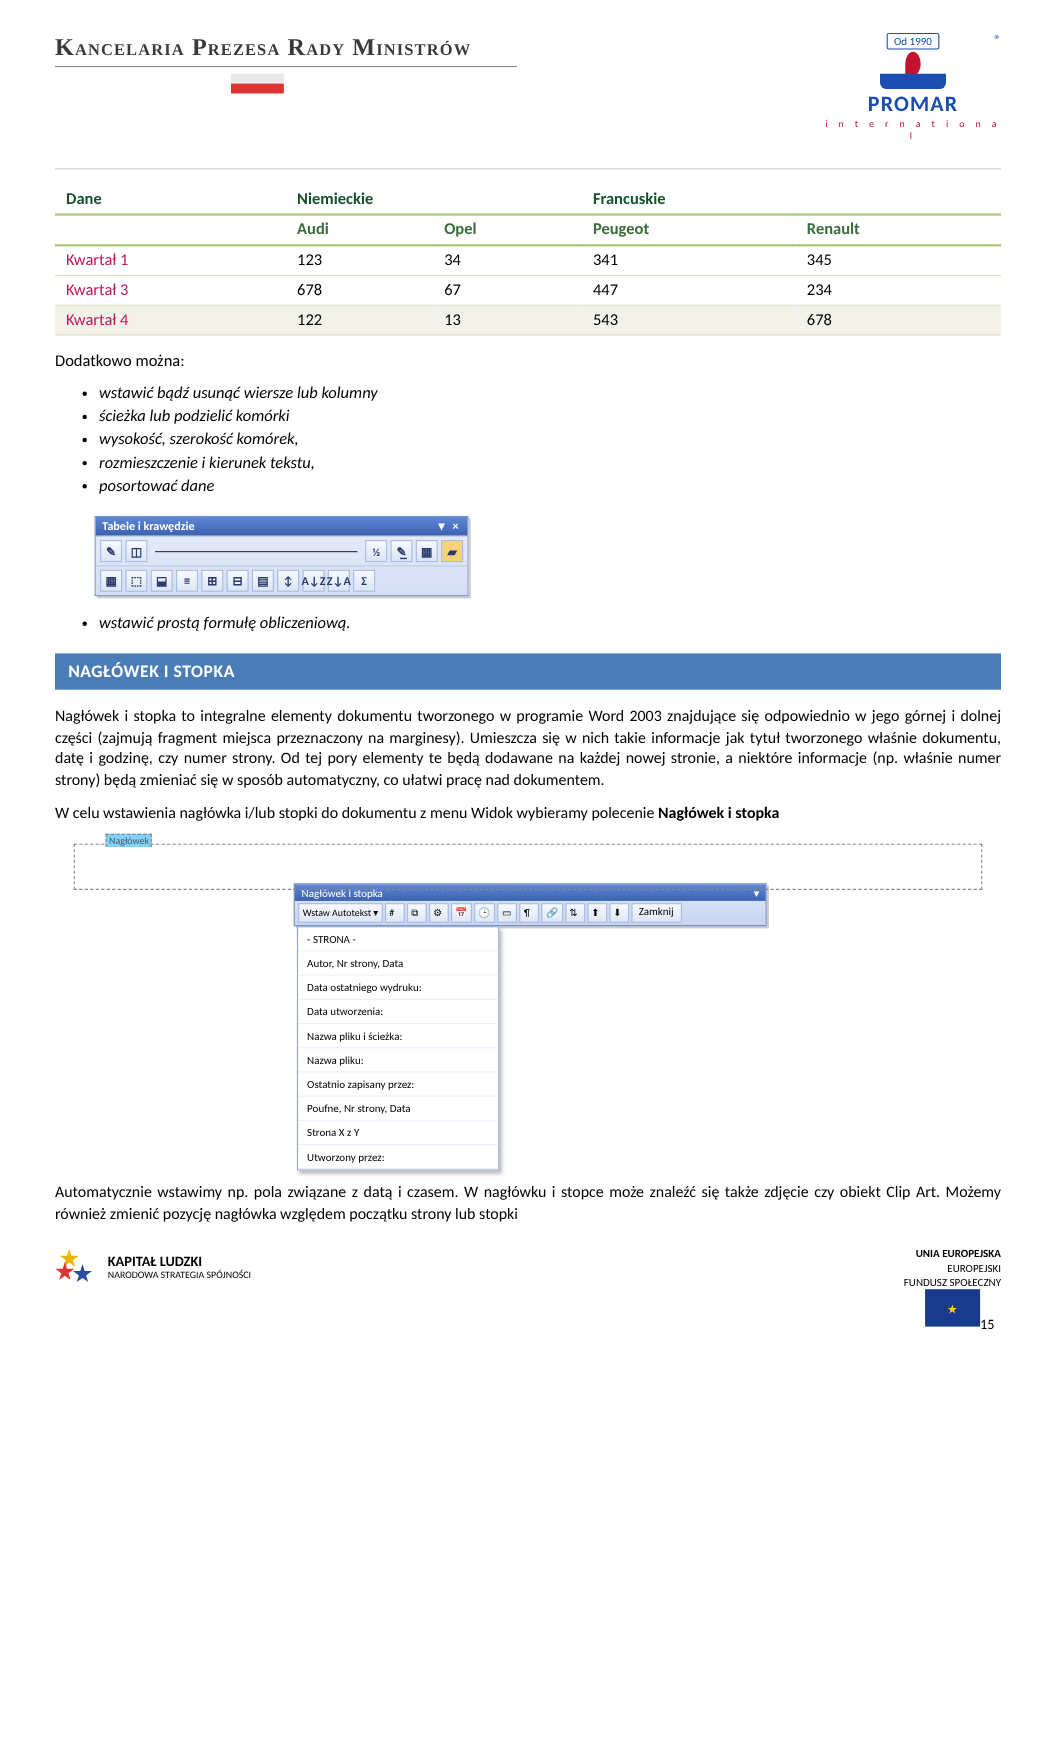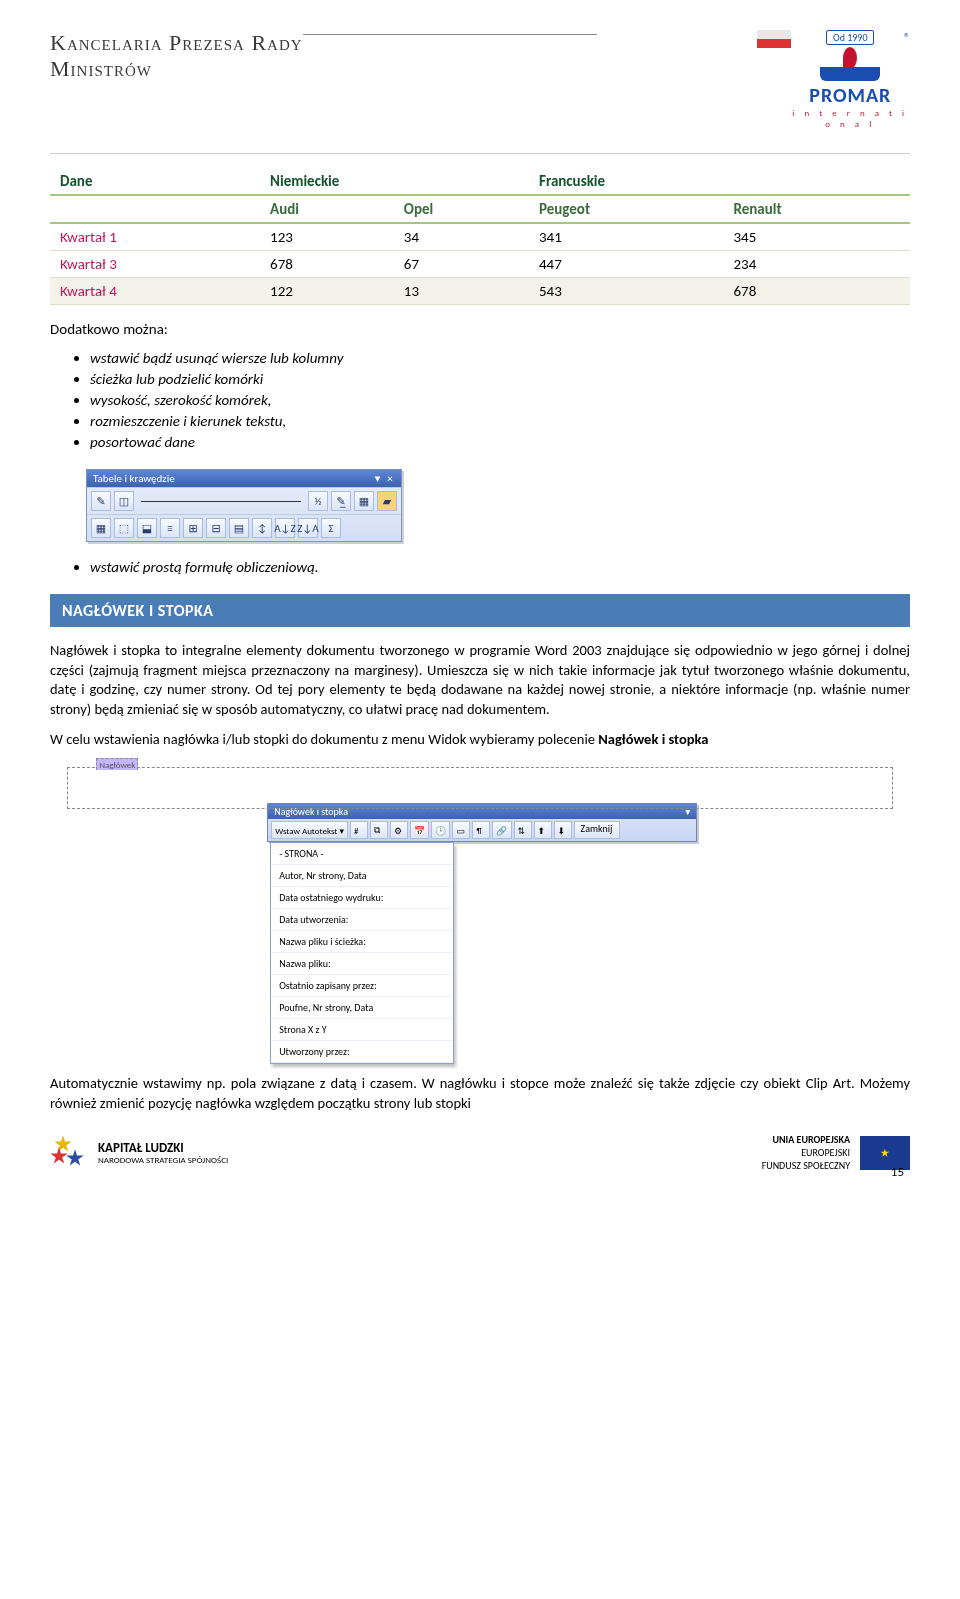"Kancelaria Prezesa Rady Ministrów" .header-left { flex-direction: row -> column; font-weight: none -> bold }
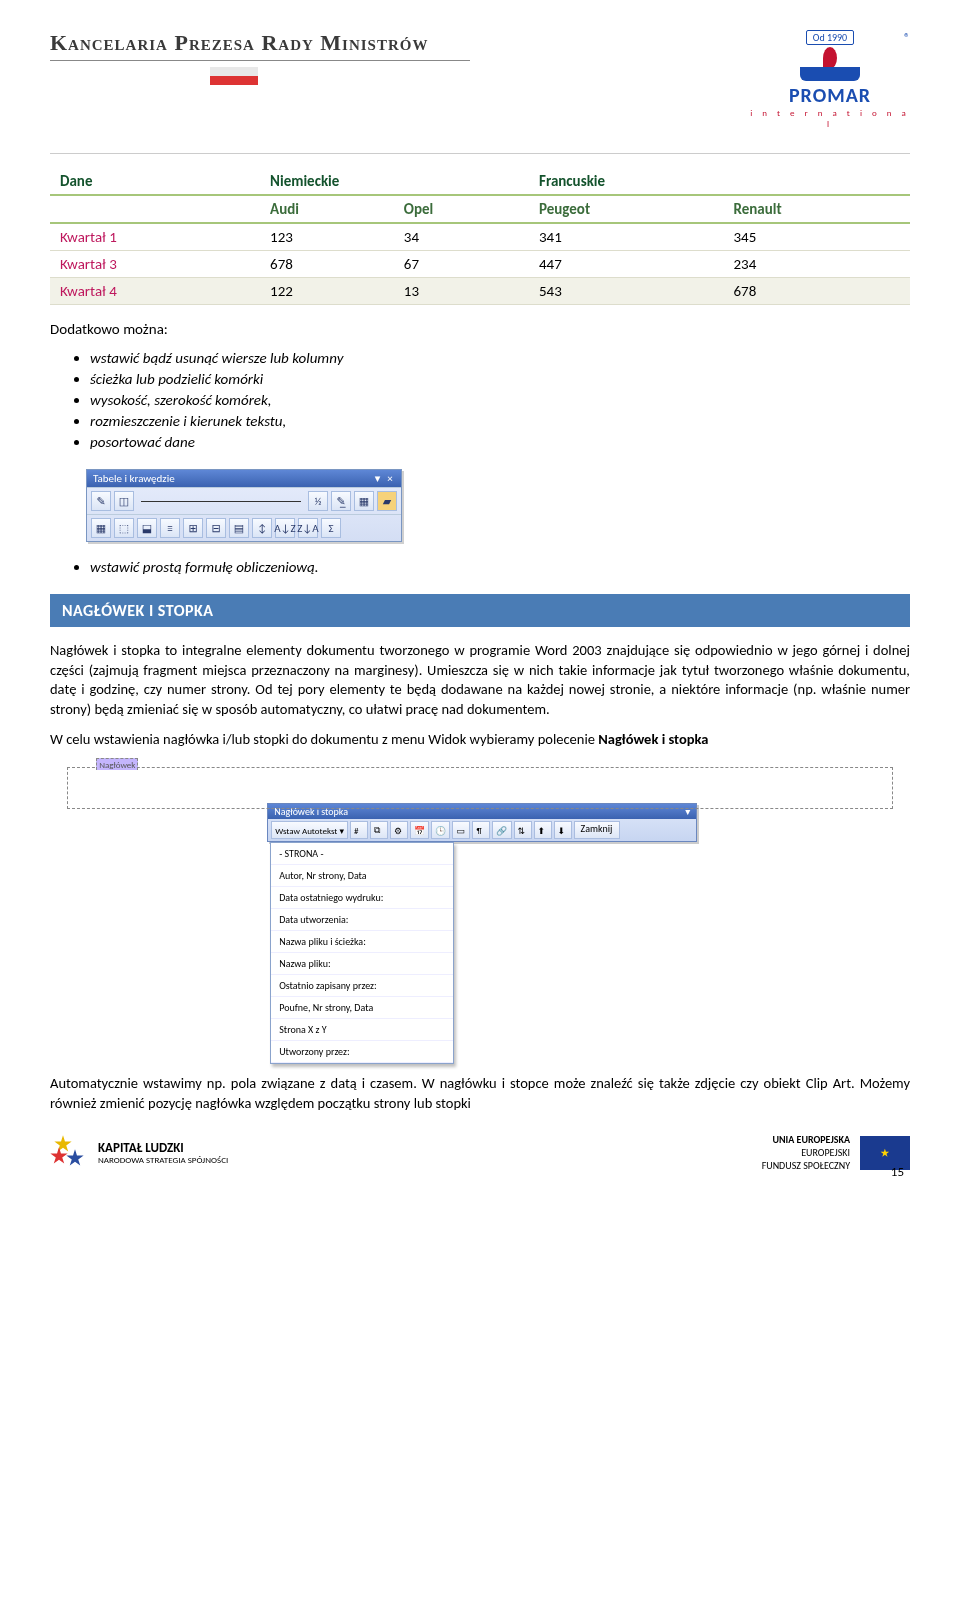"Tabele i krawędzie" .toolbar-img { font-weight: none -> bold; width: 316px -> 340px }
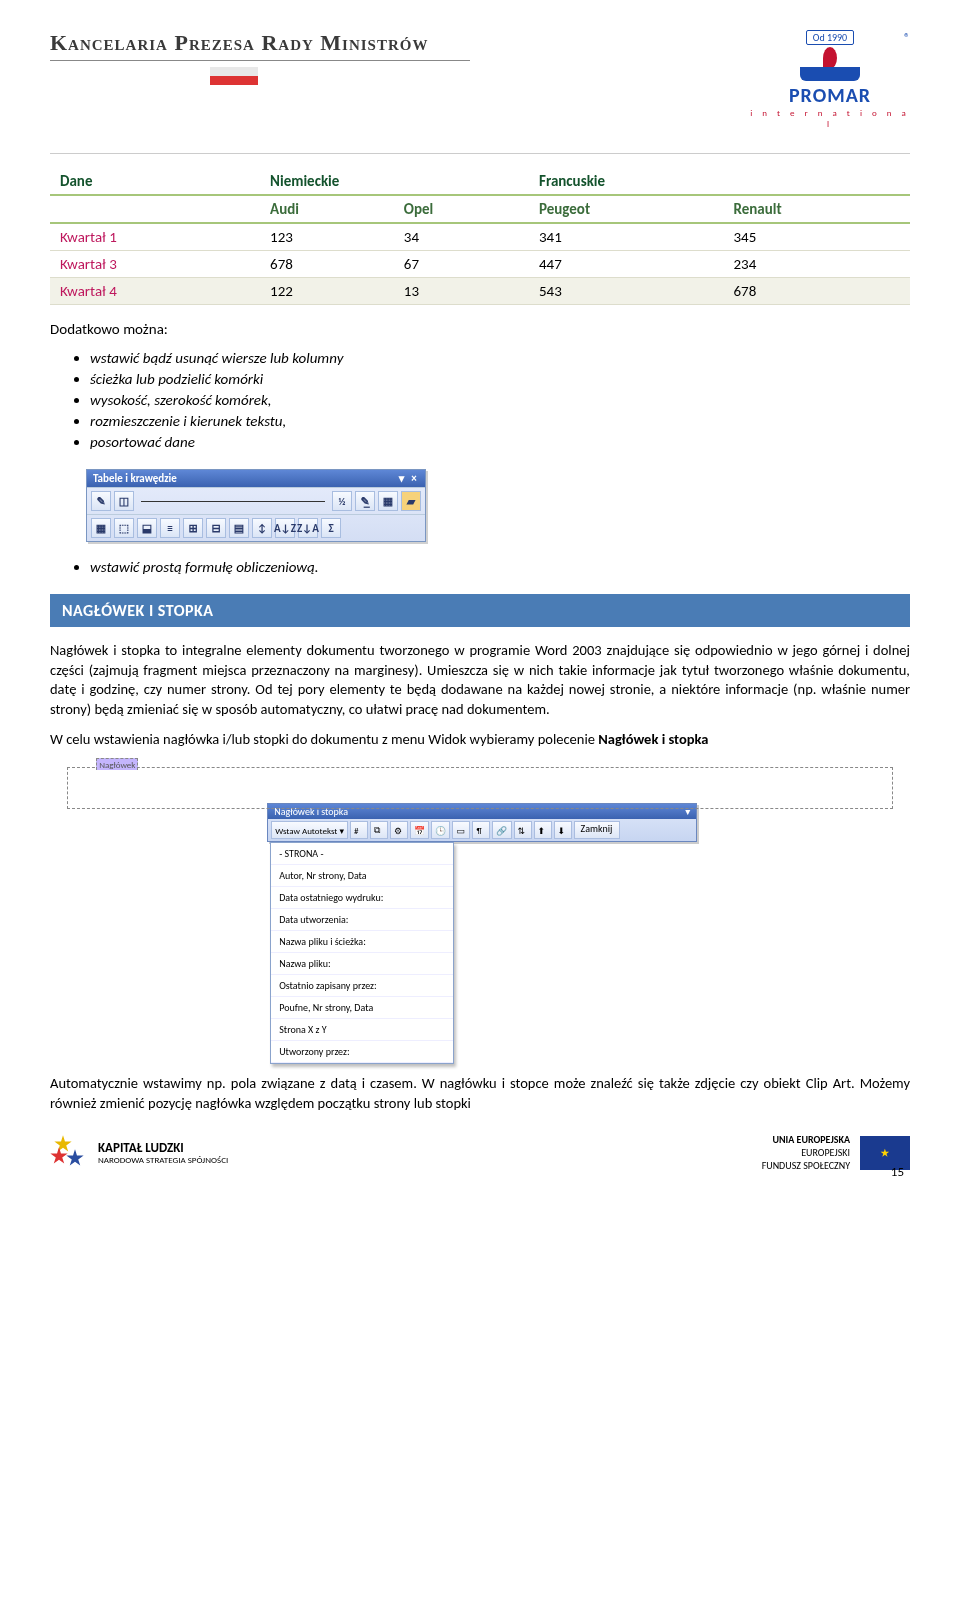"Nagłówek" .hf-label { background: #c4b5fd -> #7dd3fc }
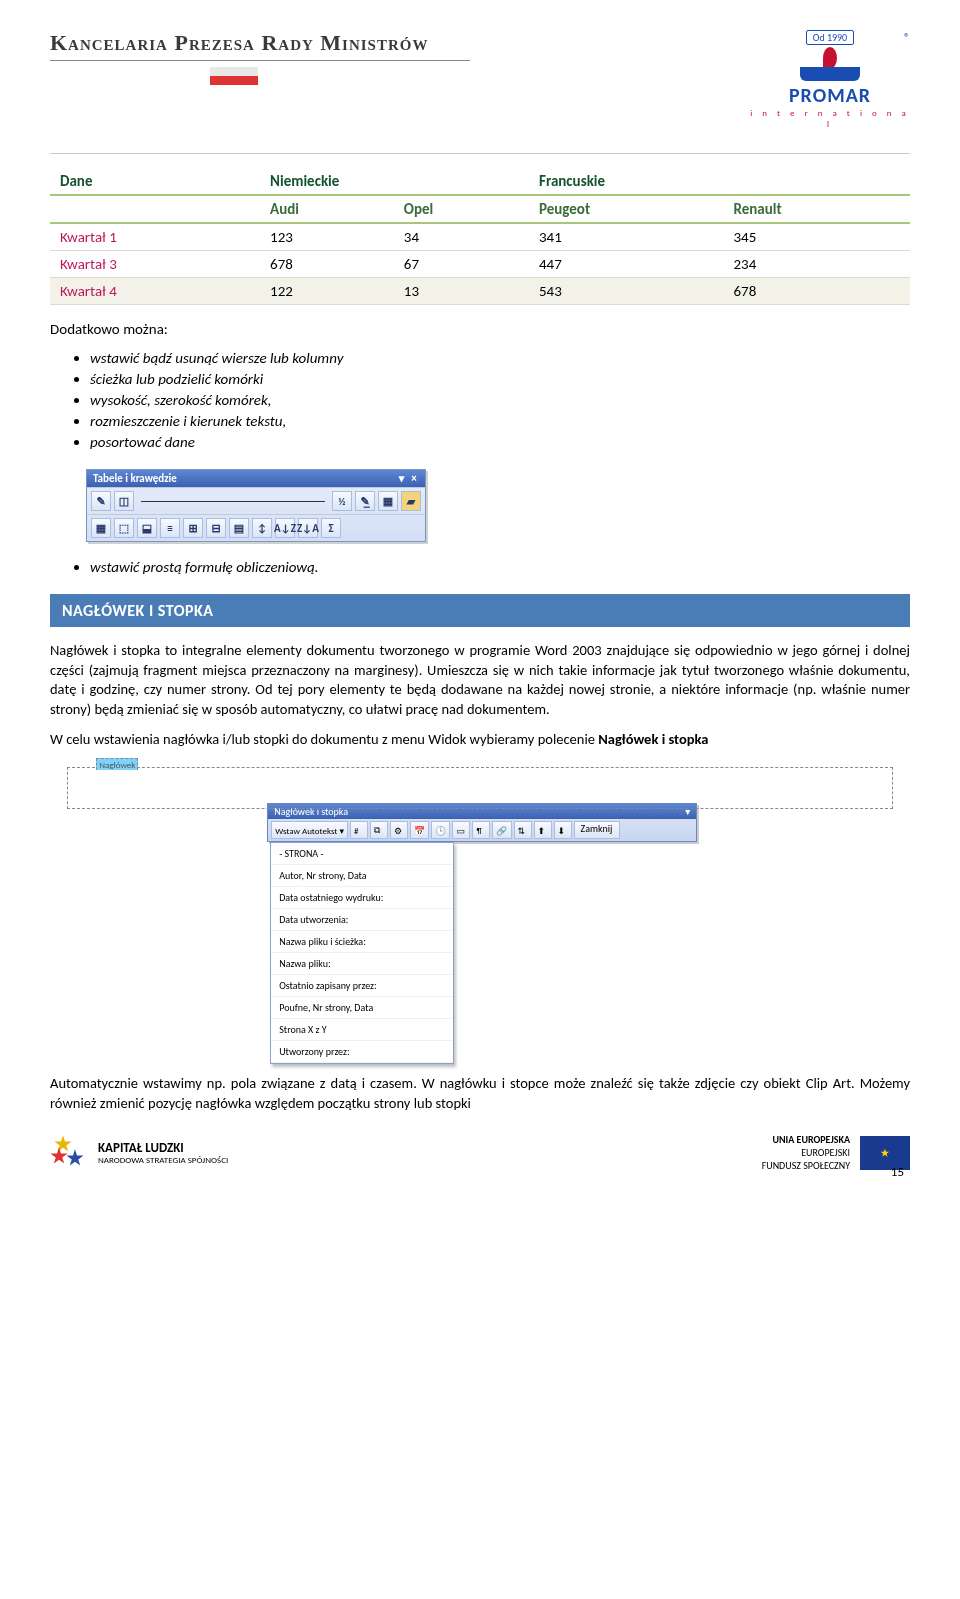"UNIA EUROPEJSKA" .ue-right { flex-direction: none -> column; gap: 10px -> none }
